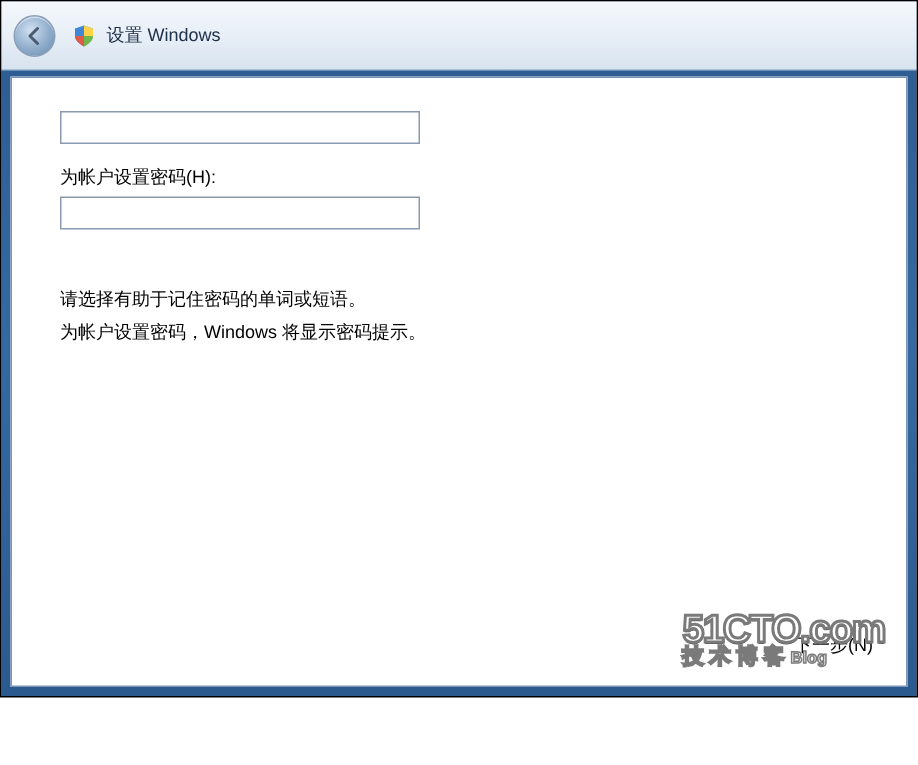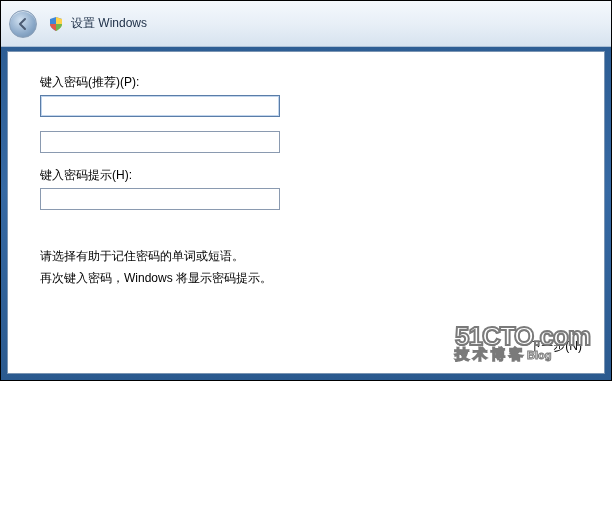"设置 Windows" .outer { height: 381px -> 465px }
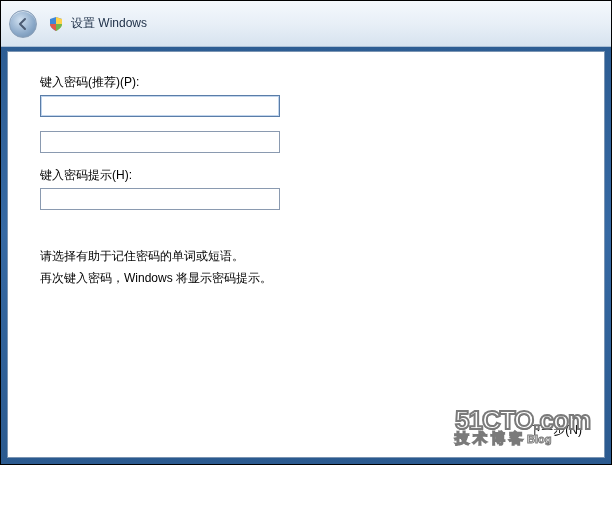"键入密码(推荐)(P):" div.field-block { html: <div> <label>键入密码(推荐)(P):</label> <input> </div> -> none }
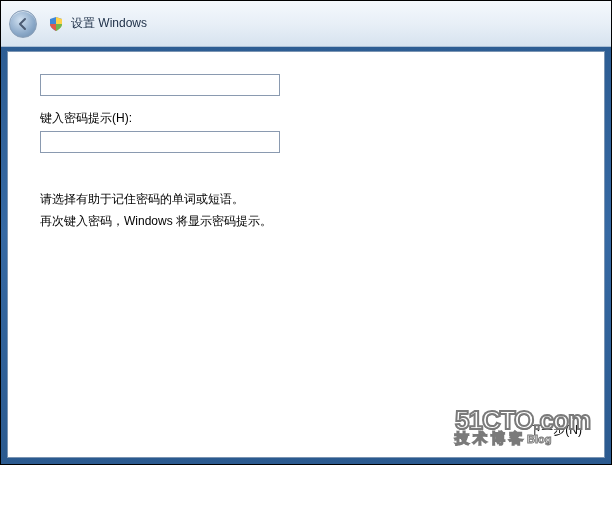"键入密码提示(H):" label.field-label { text: 键入密码提示 -> 为帐户设置密码 }
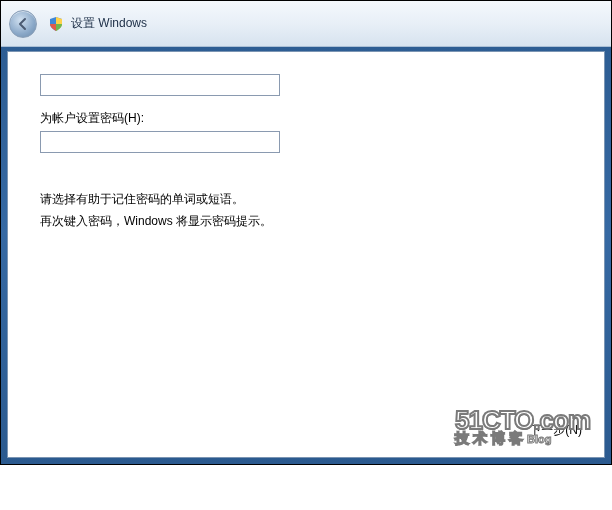"再次键入密码，Windows 将显示密码提示。" div { text: 再次键入 -> 为帐户设置 }
